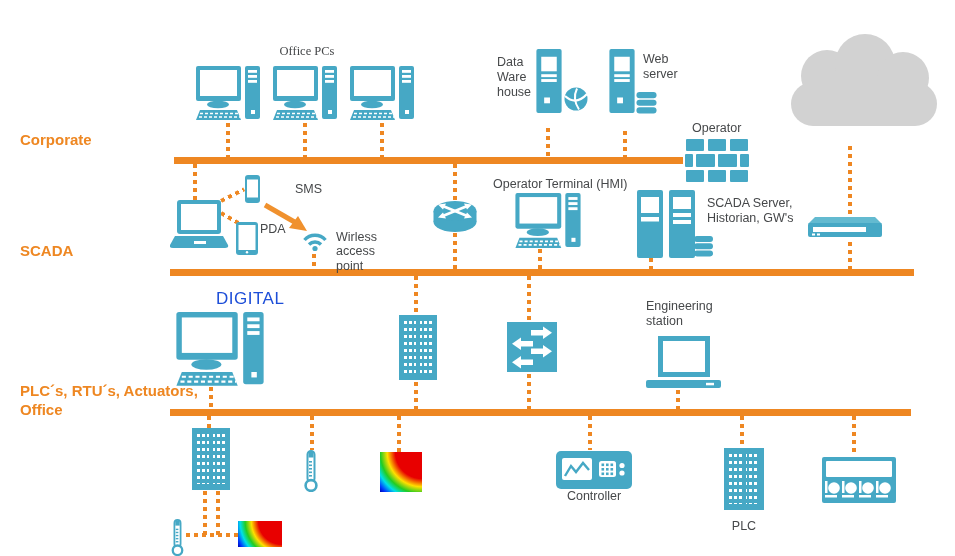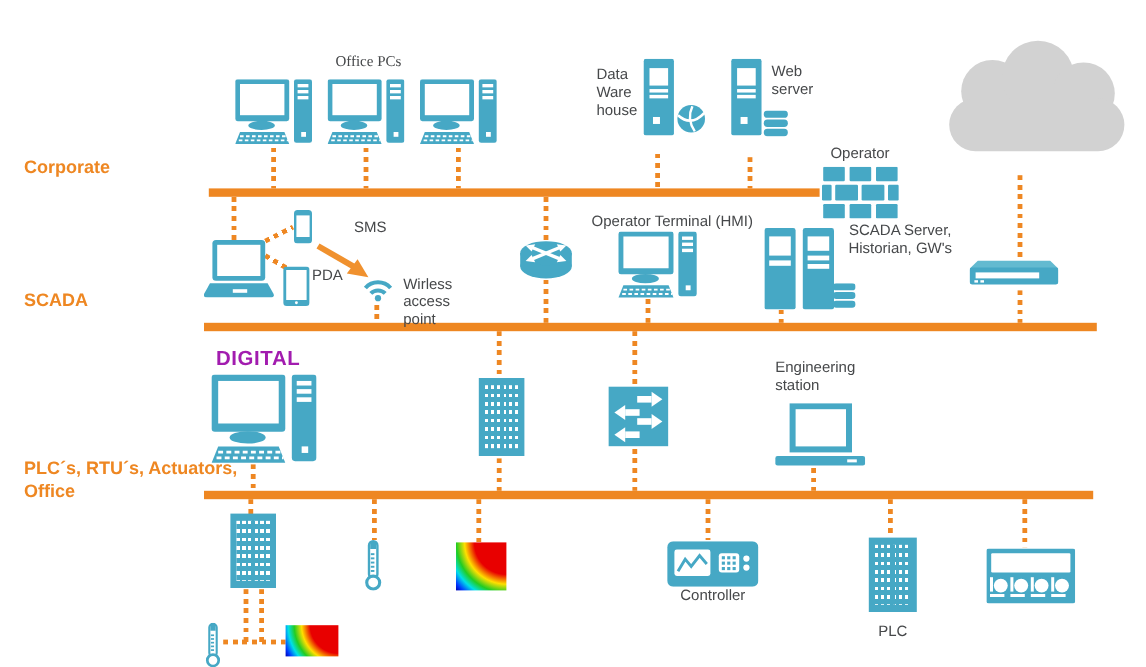"SCADA Server," div.lbl { text-align: center -> none; top: 185px -> 196px }
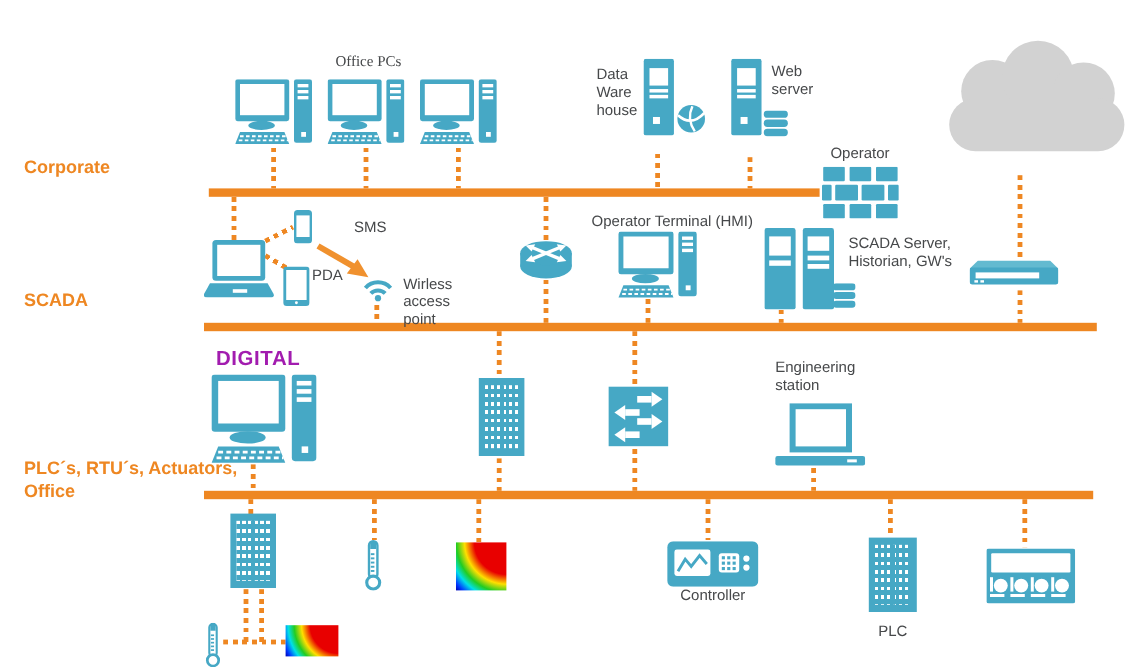"DIGITAL" .ttl-digital { color: #a21caf -> #1d4ed8; font-weight: bold -> normal; margin-left: none -> 36px }
